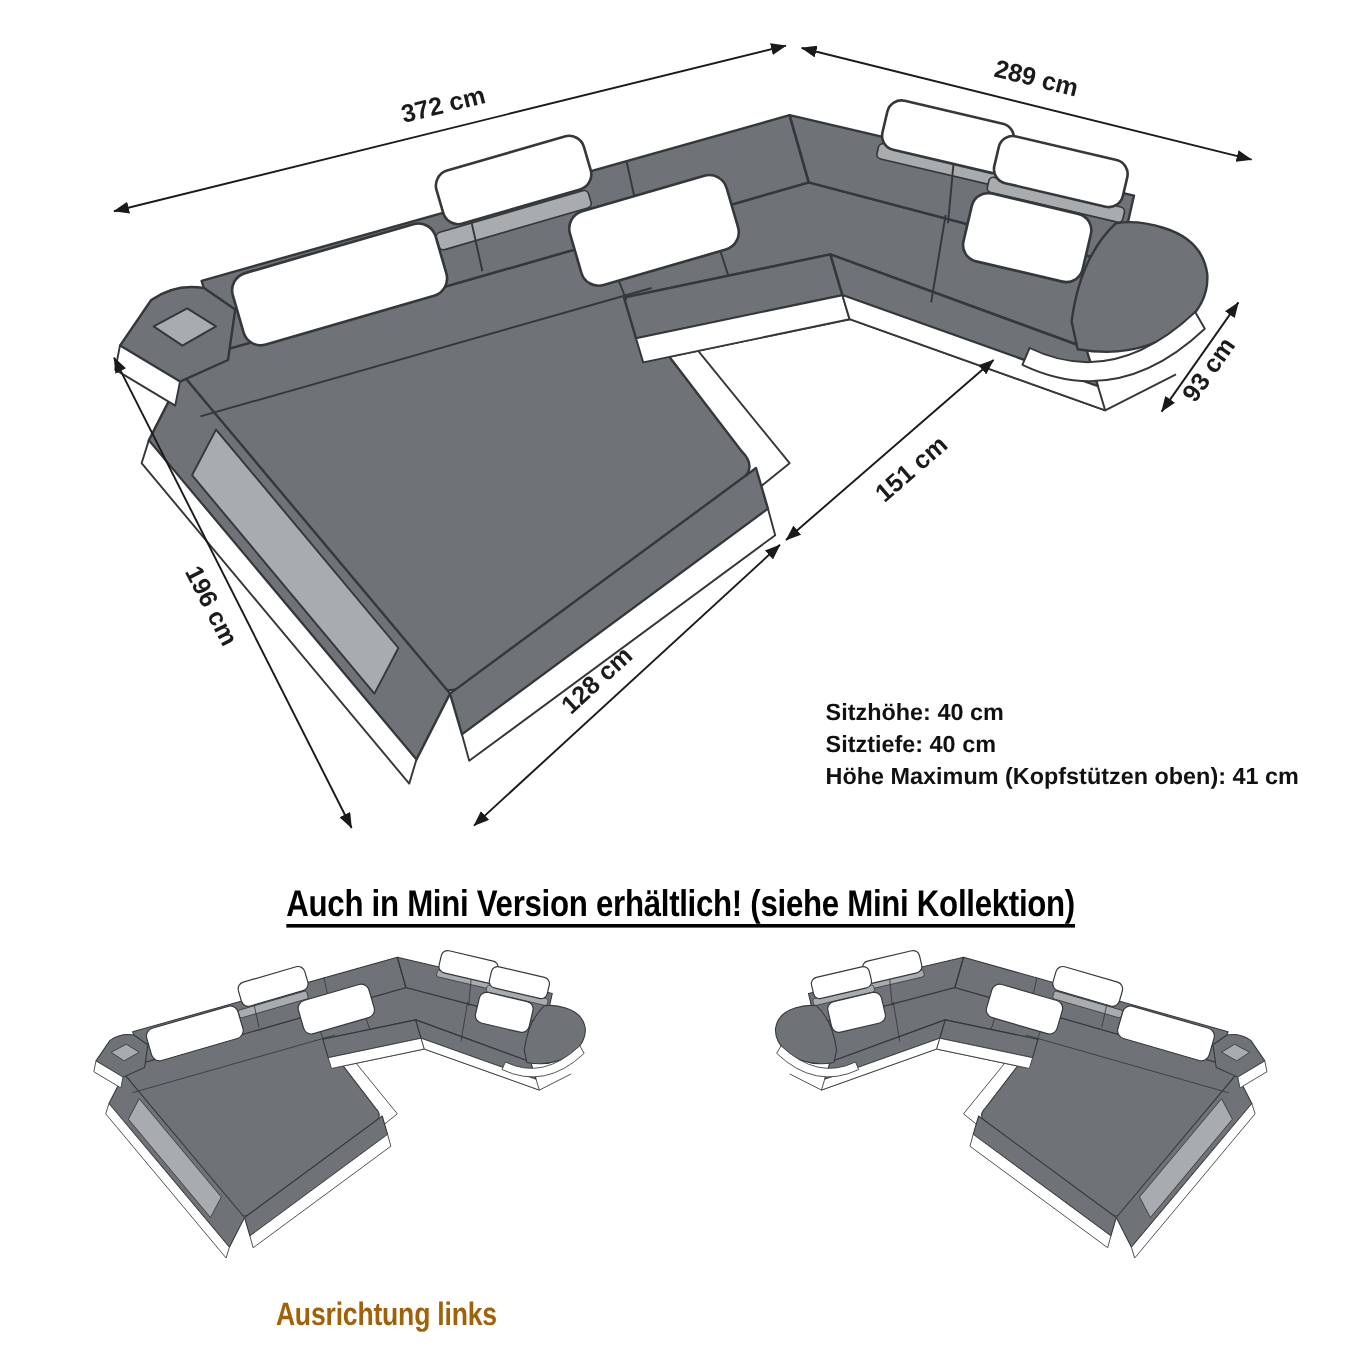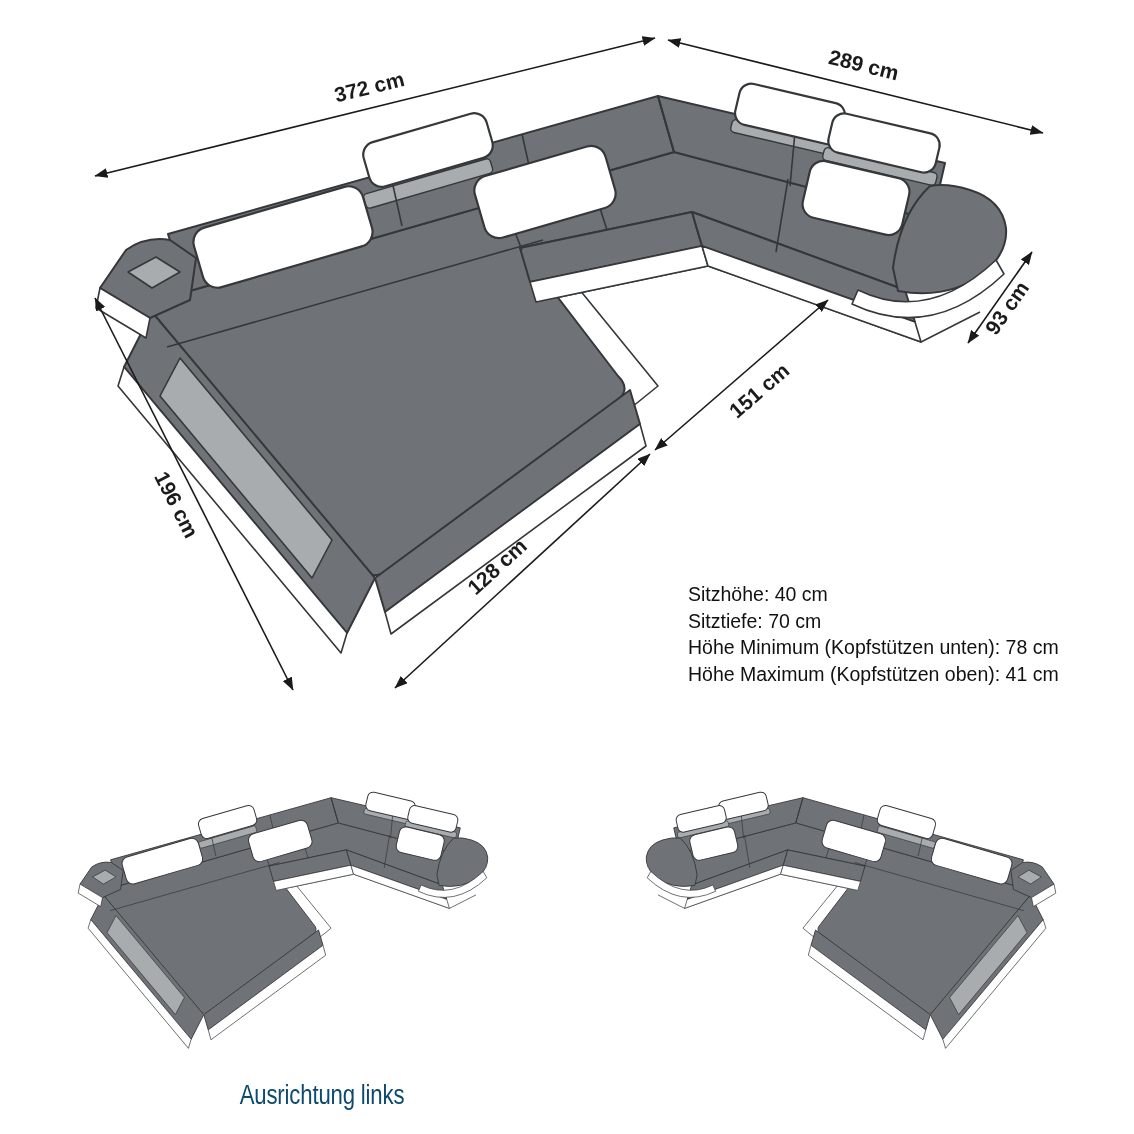"Sitzhöhe: 40 cm" .specs { font-weight: 400 -> 700 }
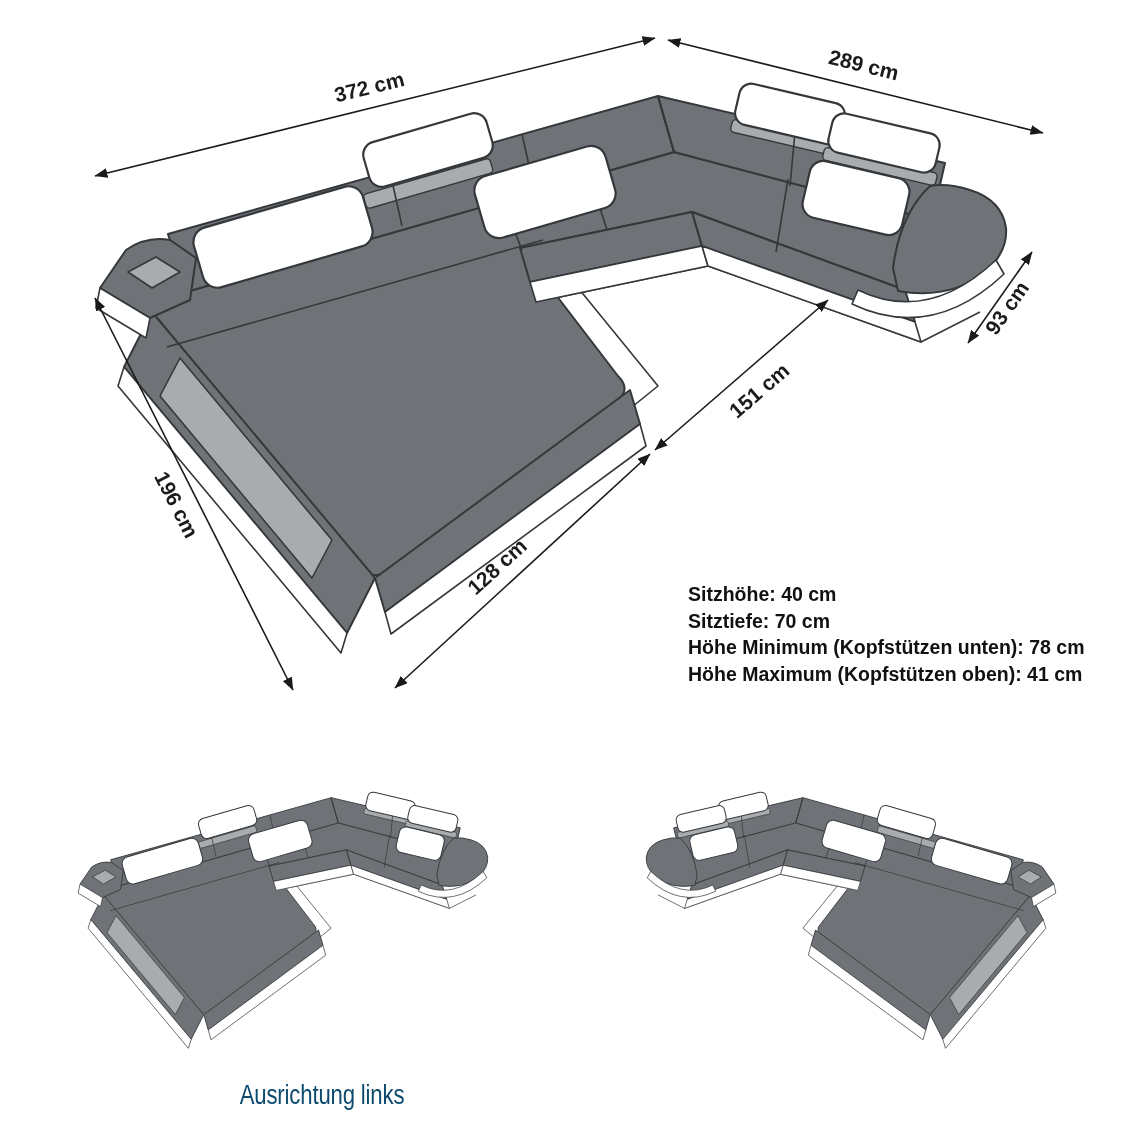"Sitztiefe: 70 cm" div { text: 70 -> 40 }
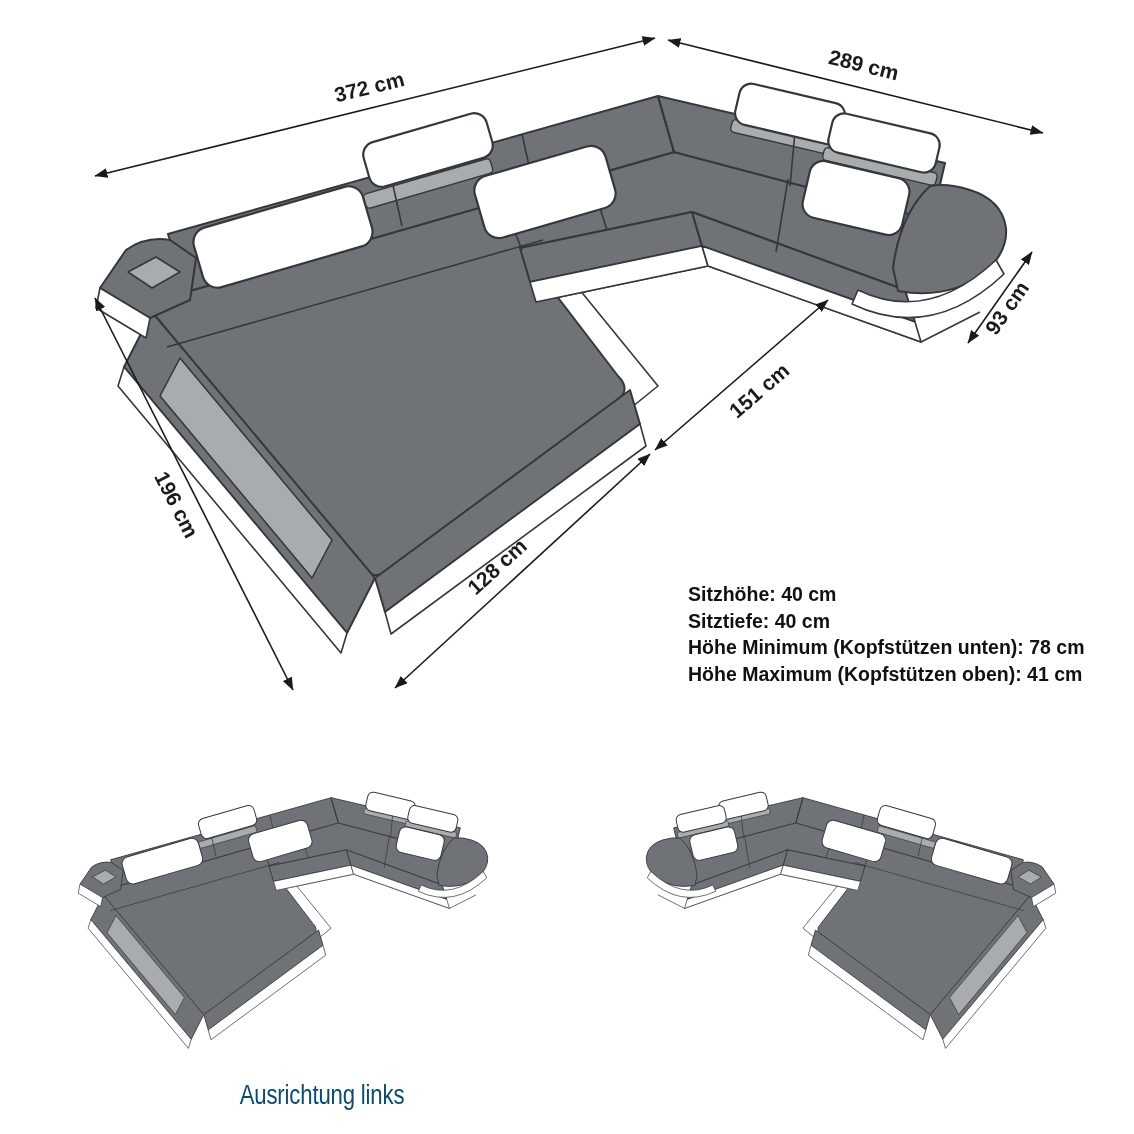"Höhe Minimum (Kopfstützen unten): 78" div { html: <div>Höhe Minimum (Kopfstützen unten): 78 cm</div> -> none }
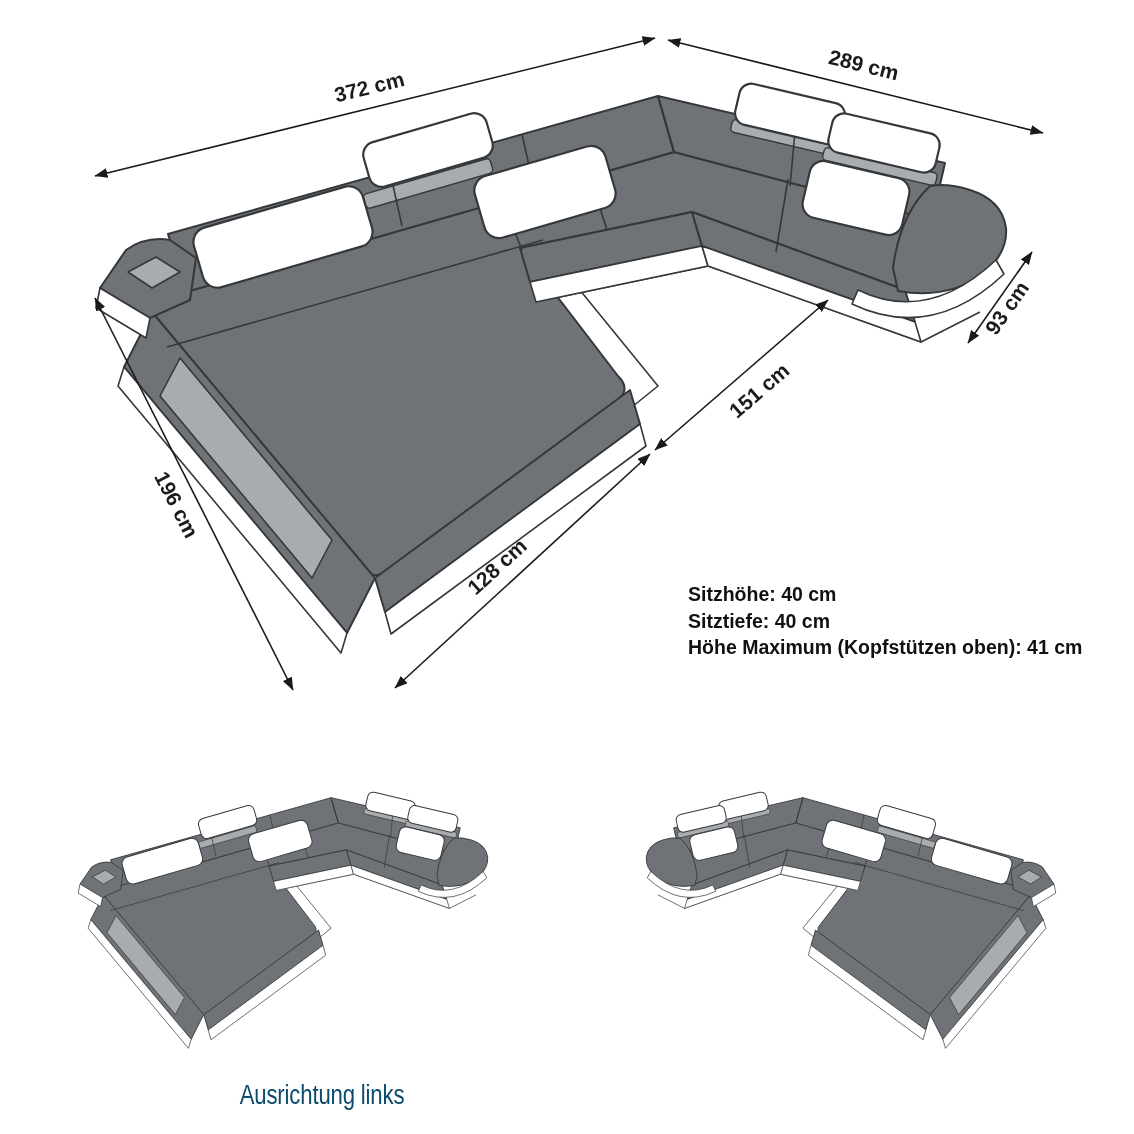"Auch in Mini Version erhältlich!" div.mini-heading { html: none -> <div> <span>Auch in Mini Version erhältlich! (siehe Mini Kollektion)</span> </div> }
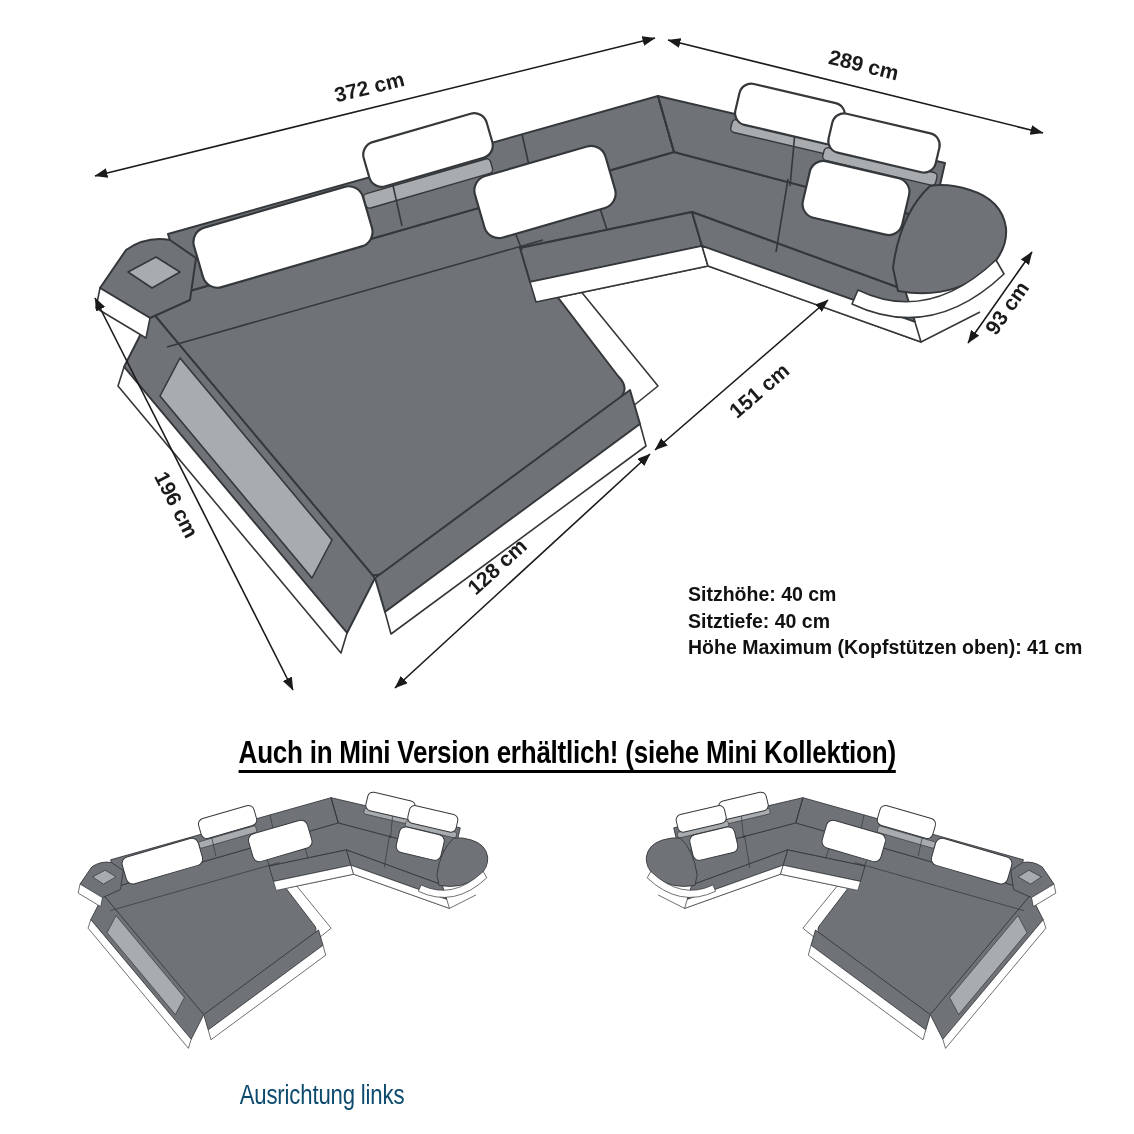"Ausrichtung links" .orient-label { color: #0c4a6e -> #a16207; font-weight: 400 -> 700 }
